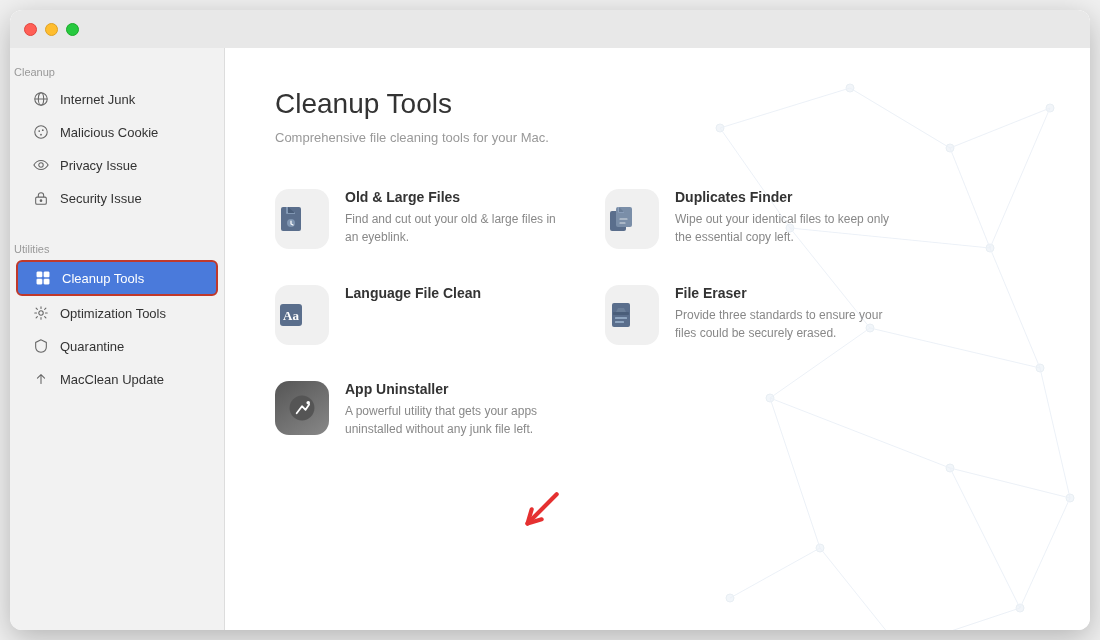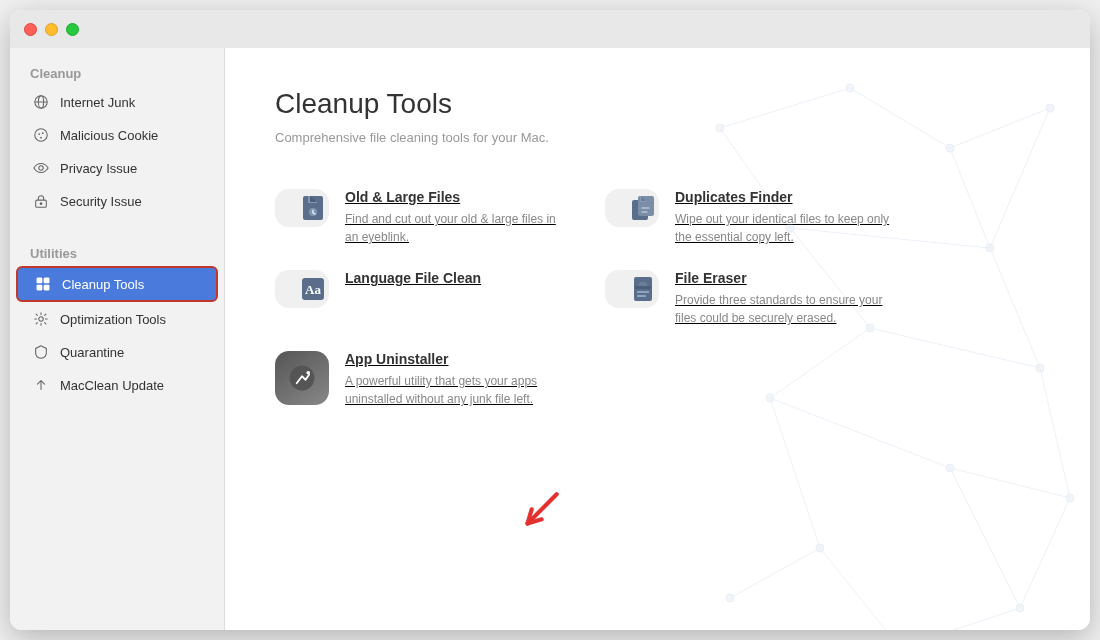"Cleanup" .sidebar-section-label { font-size: 13px -> 11px; font-weight: 700 -> 400; padding: 8px 16px 4px 20px -> 8px 16px 4px 4px }
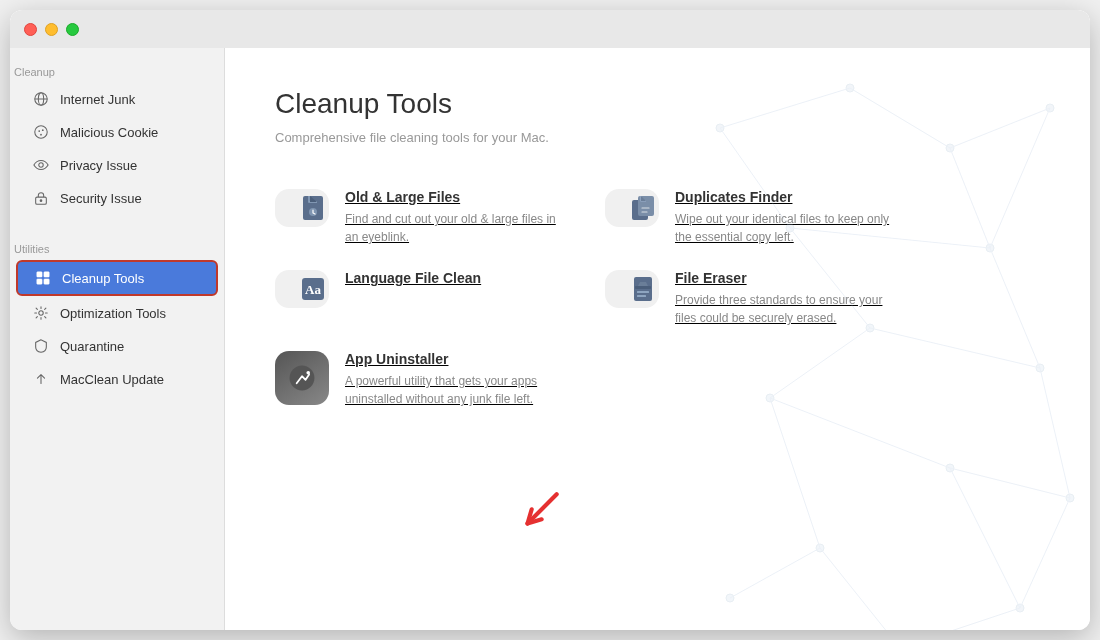"Old & Large Files" .tools-grid { gap: 24px 40px -> 36px 40px; text-decoration: underline -> none }
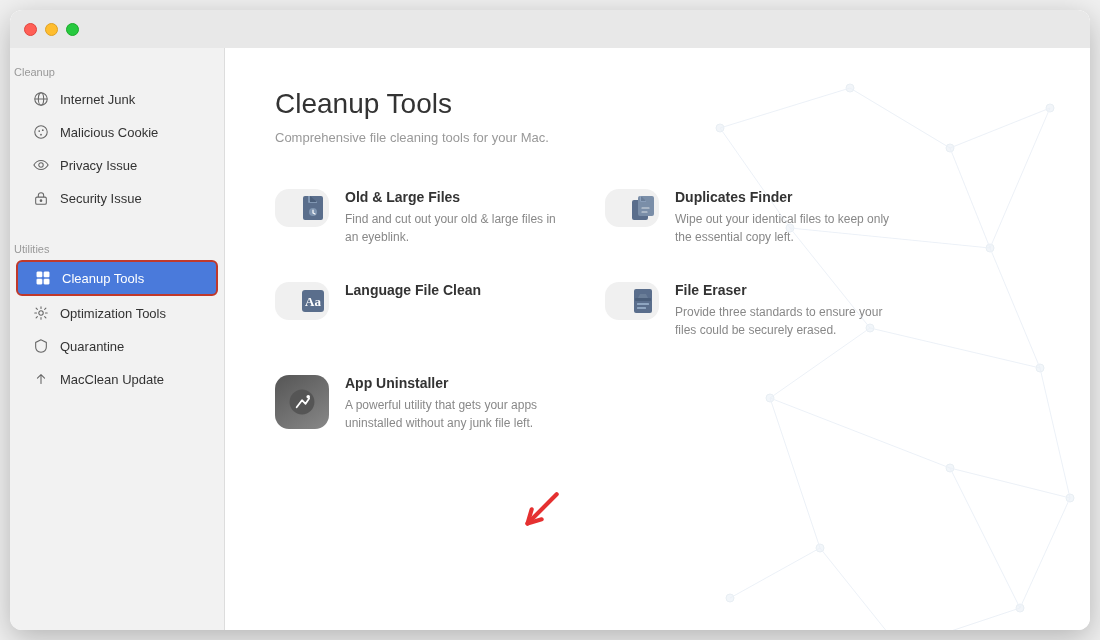"Aa" .tool-icon-box { height: 38px -> 60px; justify-content: flex-end -> flex-start }
